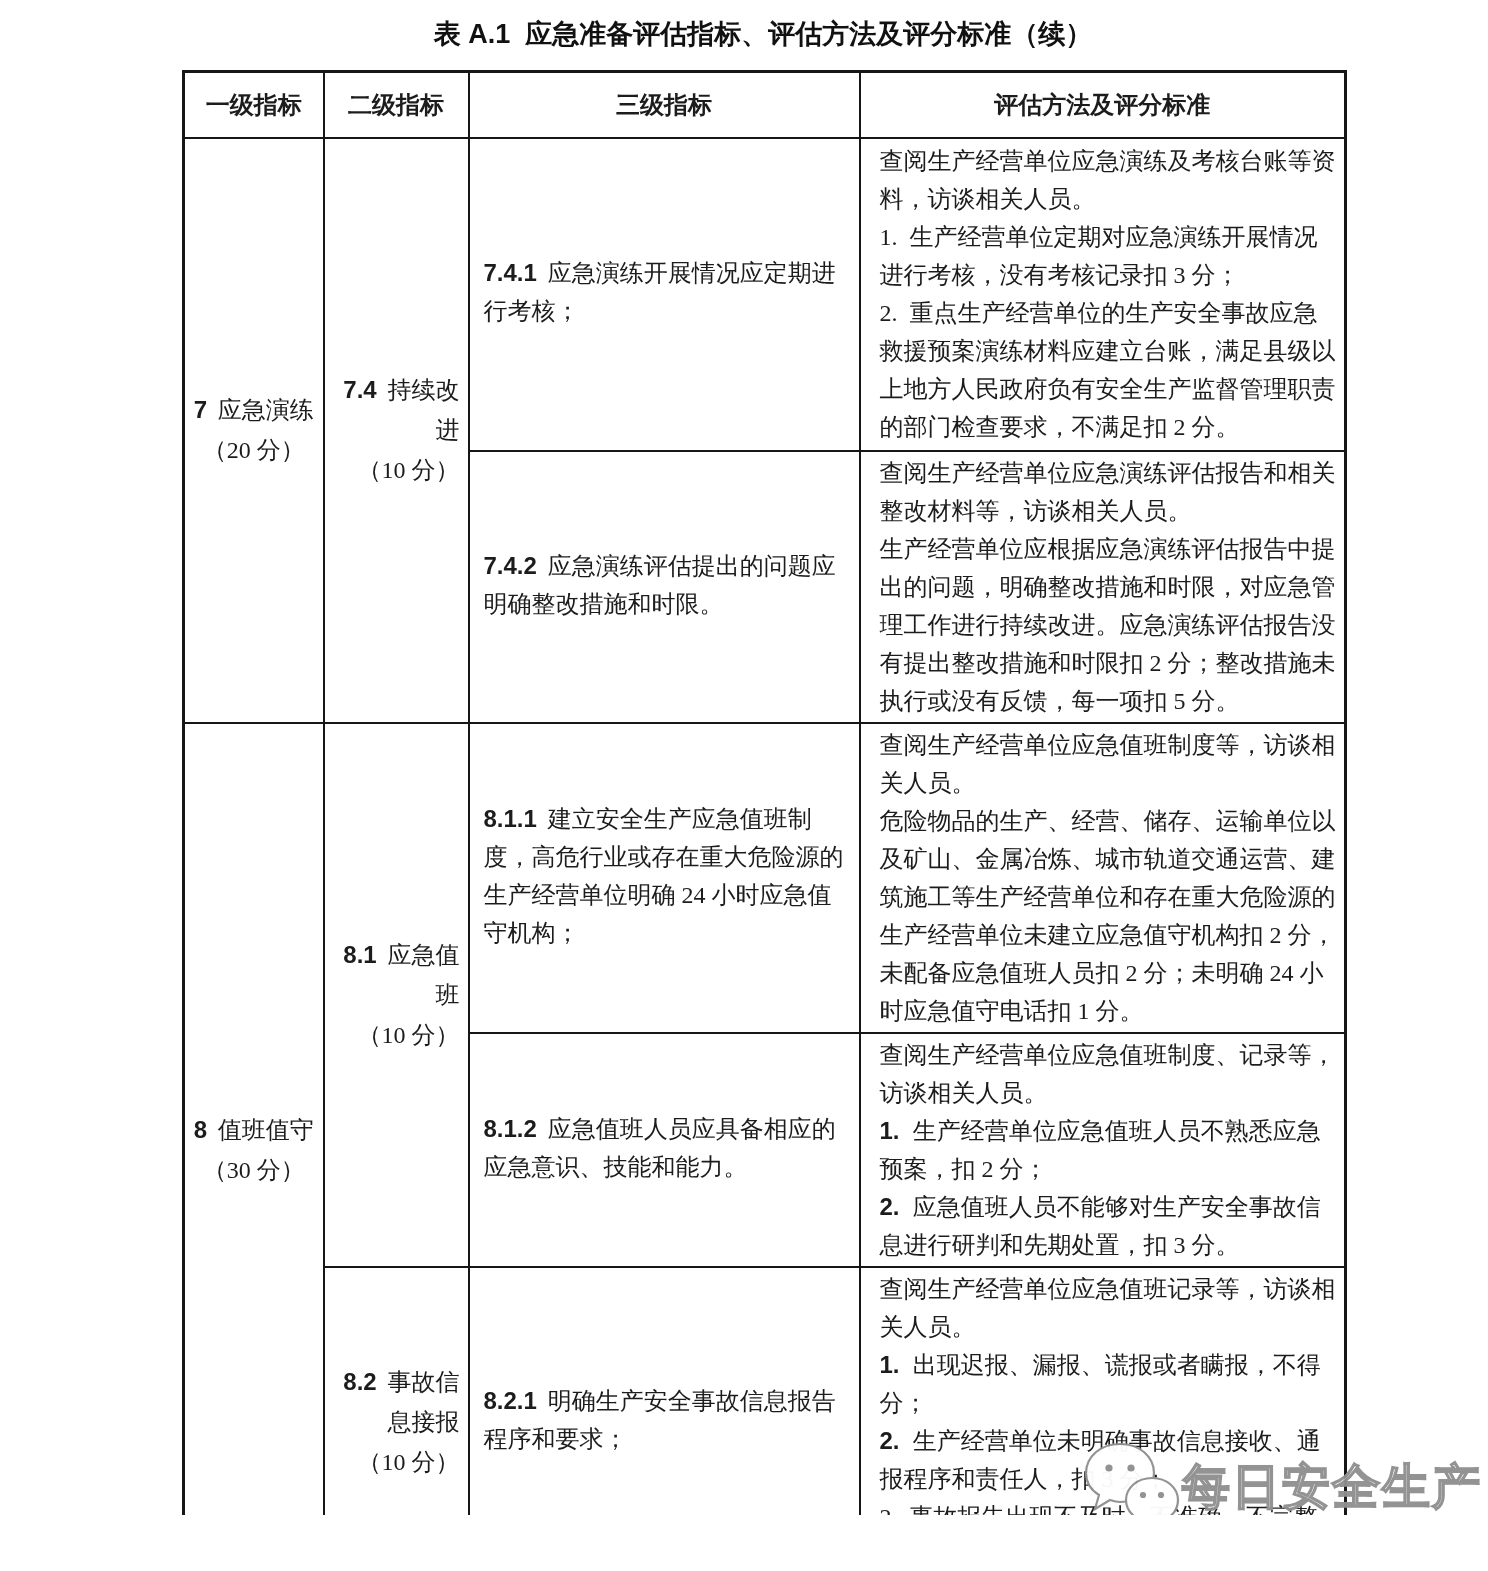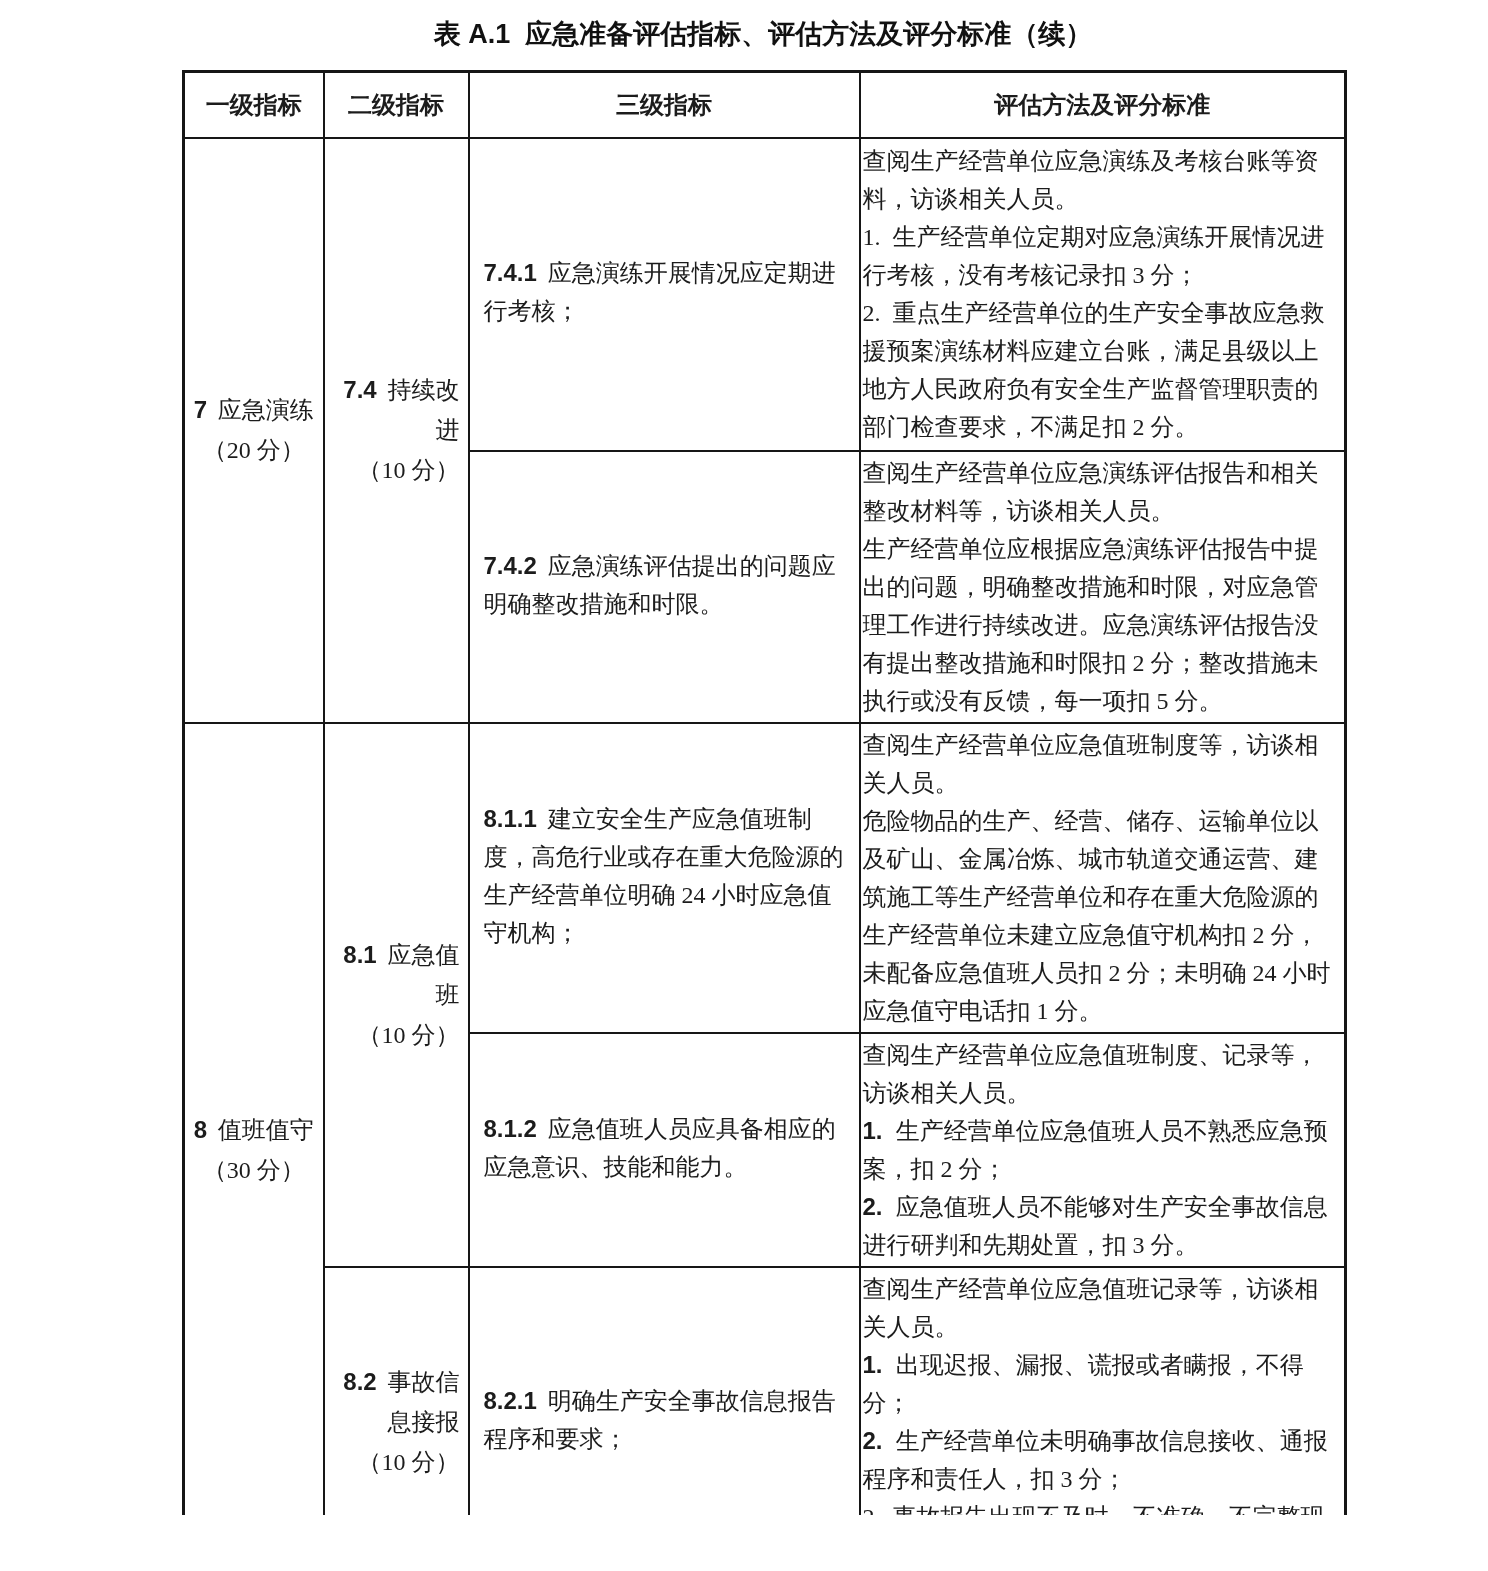"查阅生产经营单位应急演练及考核台账等资料，访谈相关人员。" td.c4 { padding: 2px 8px 2px 2px -> 2px 8px 2px 19px }
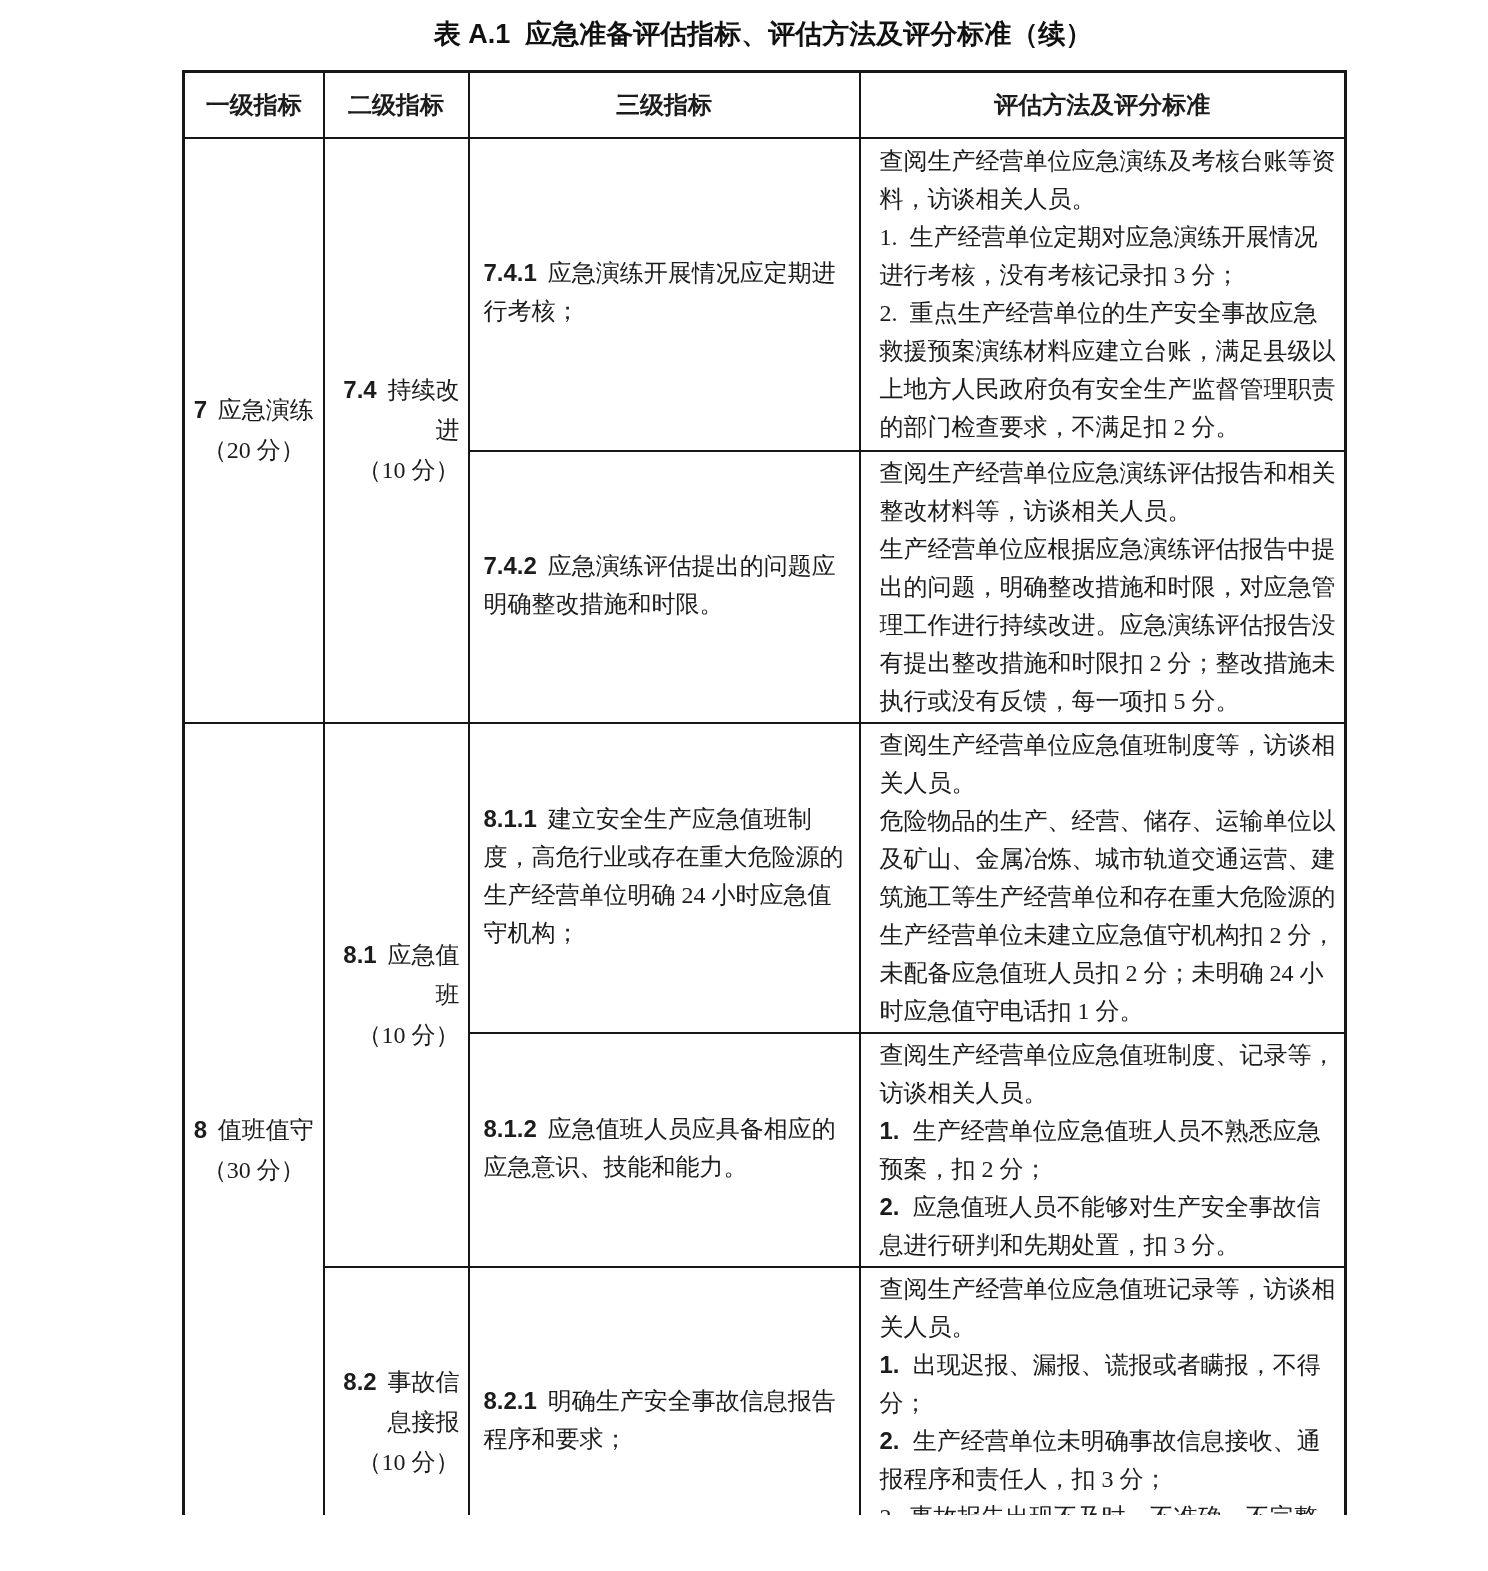"每日安全生产" div.watermark { html: none -> <div> <svg> <g> <path></path> <path></path> </g> <g> <circle></circle> <circle></circle> <circle></circle> <circle></circle> </g> </svg> <span>每日安全生产</span> </div> }
